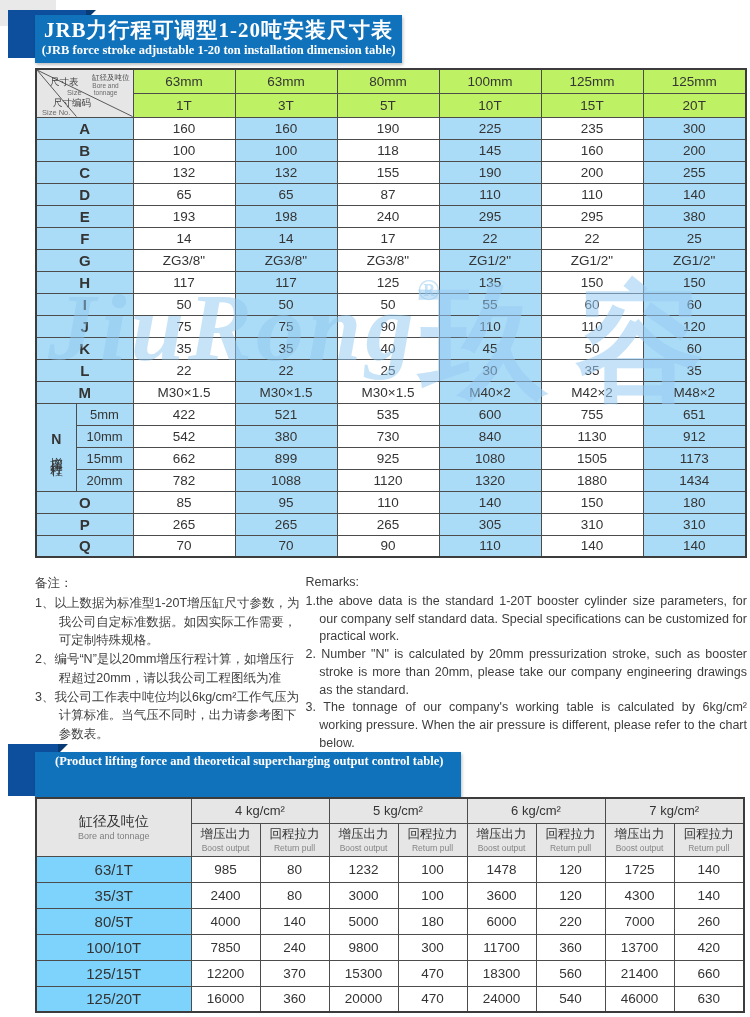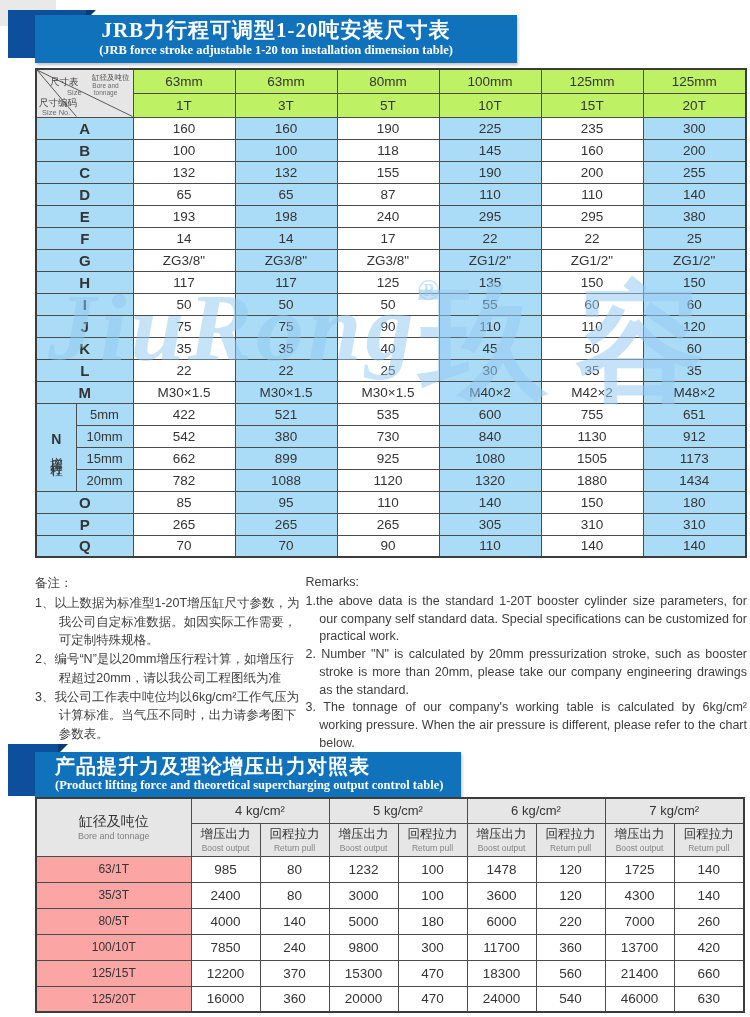"JRB力行程可调型1-20吨安装尺寸表" .ribbon1 { width: 482px -> 367px }
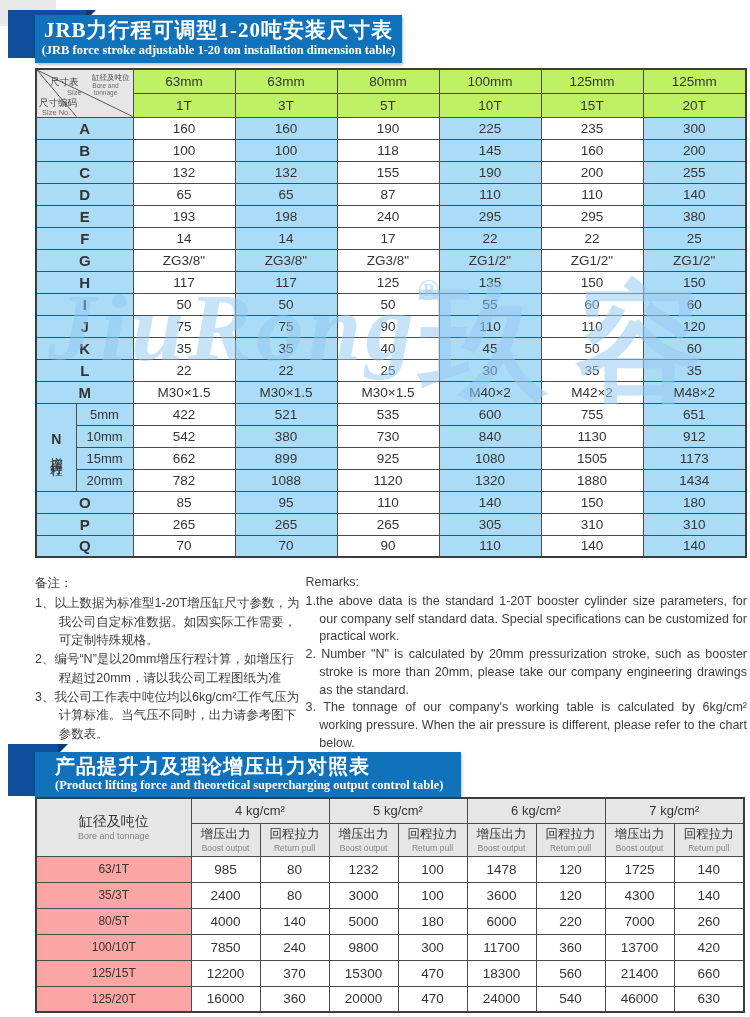"尺寸编码" .c-code-zh { left: 2px -> 16px }
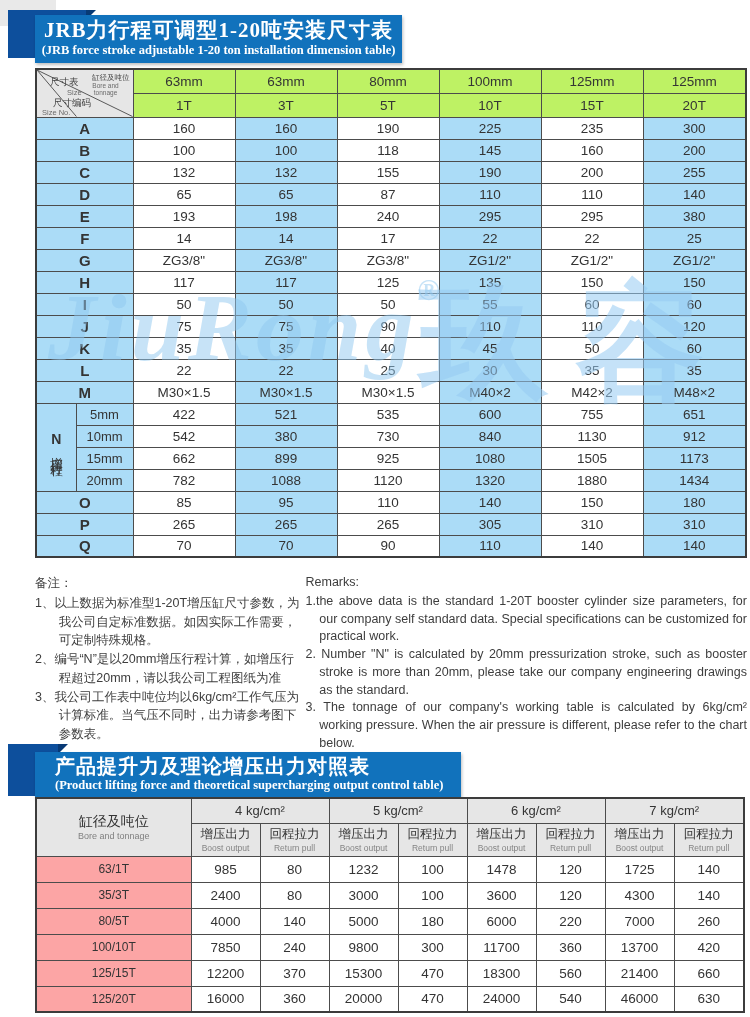"产品提升力及理论增压出力对照表" div.t1 { html: <div>产品提升力及理论增压出力对照表</div> -> none }
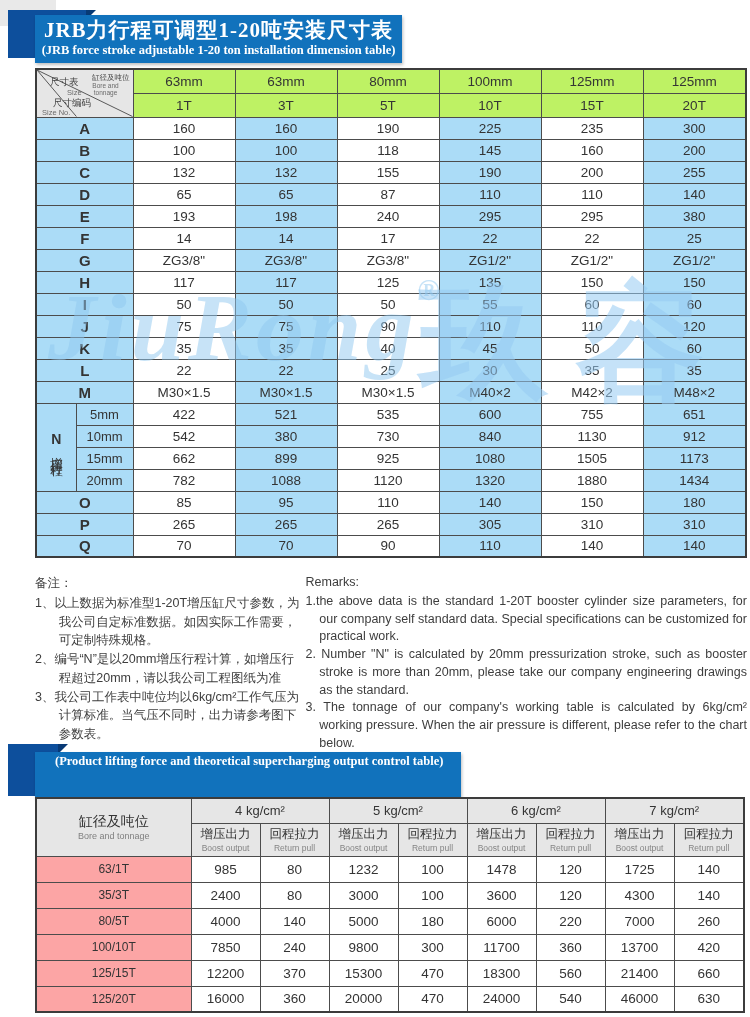"63/1T" .t2lab { background: #fca5a5 -> #7dd3fc; font-size: 12px -> 15px }
